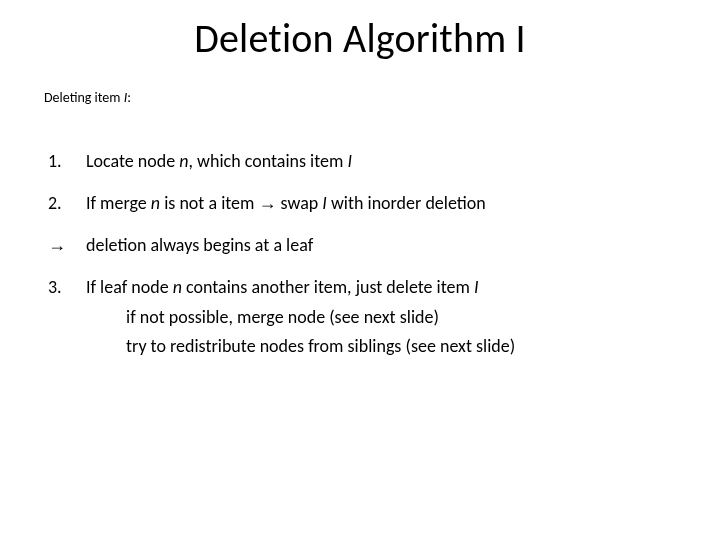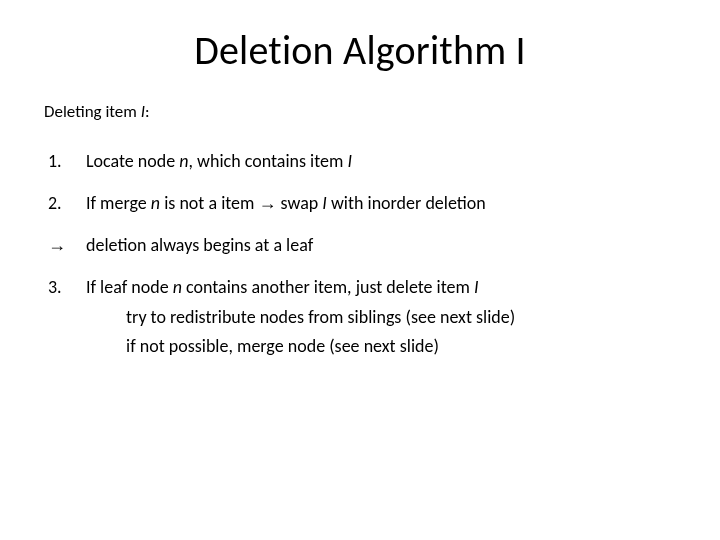"Deletion Algorithm I" .slide { padding: 26px 40px 30px 40px -> 14px 40px 30px 40px }
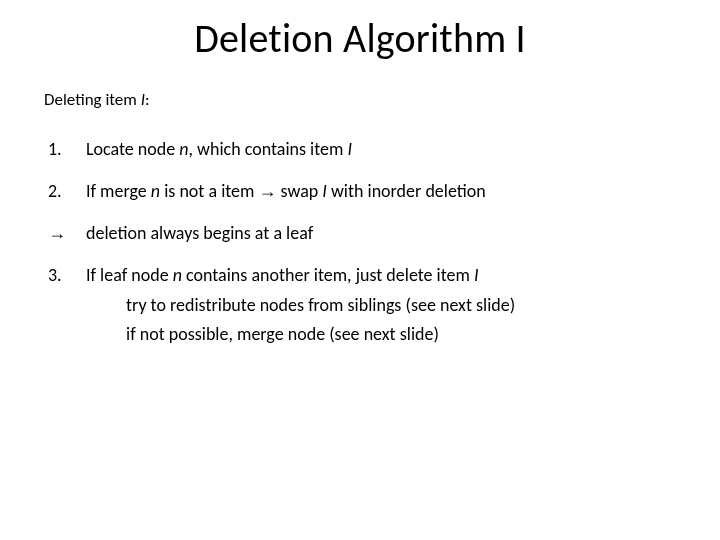"Deleting item I:" .intro { font-size: 17px -> 14px; margin-bottom: 26px -> 42px }
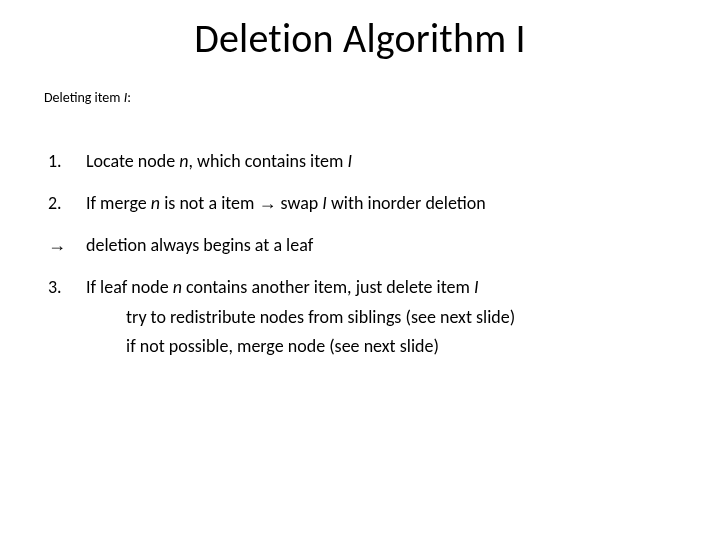"try to redistribute nodes from" div.indent { order: before "if not possible, merge node" -> after "if not possible, merge node" }
